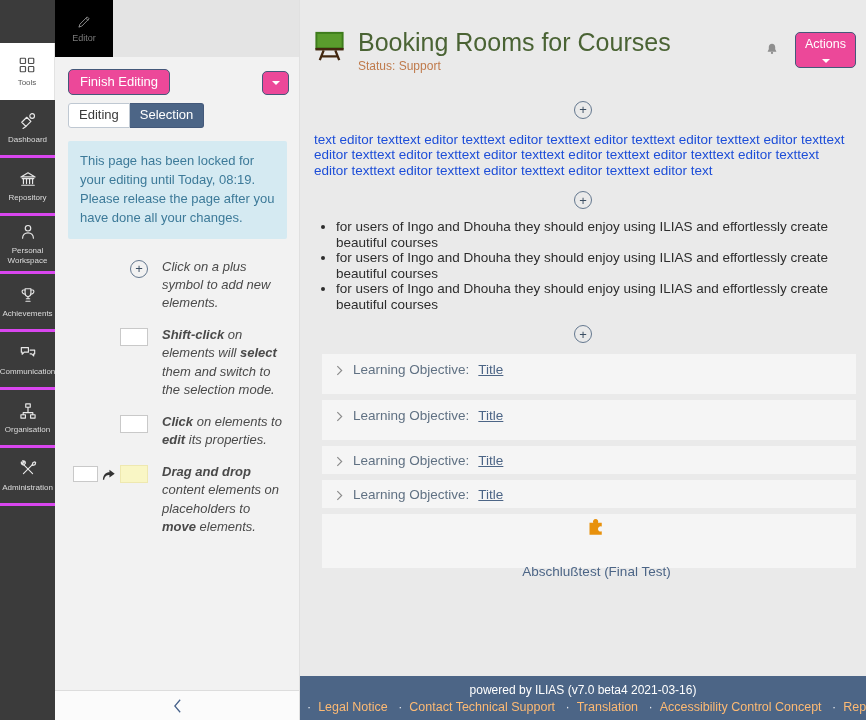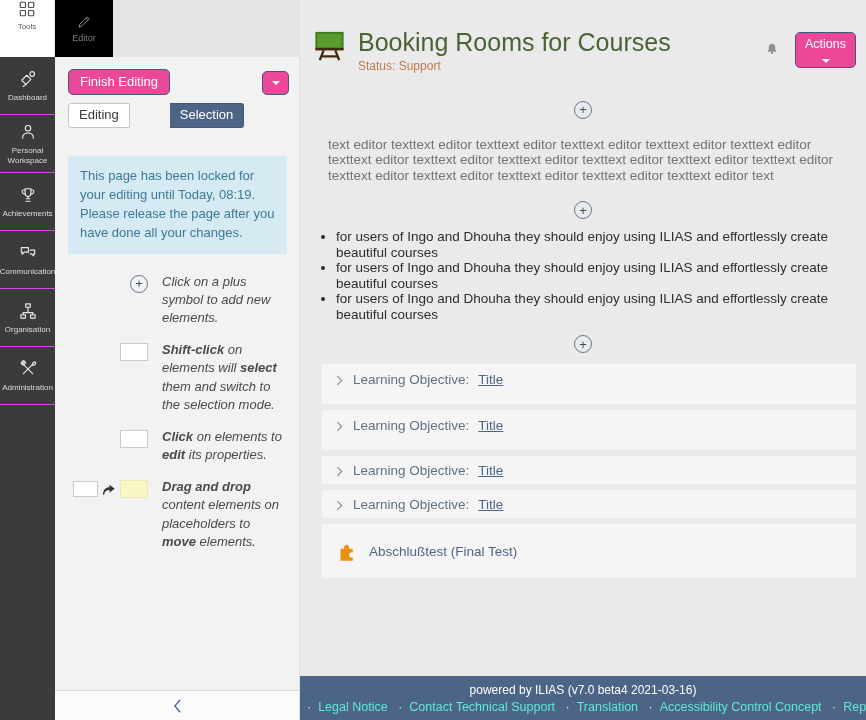"Tools" .rail-tools { justify-content: none -> center; margin-top: none -> 43px }
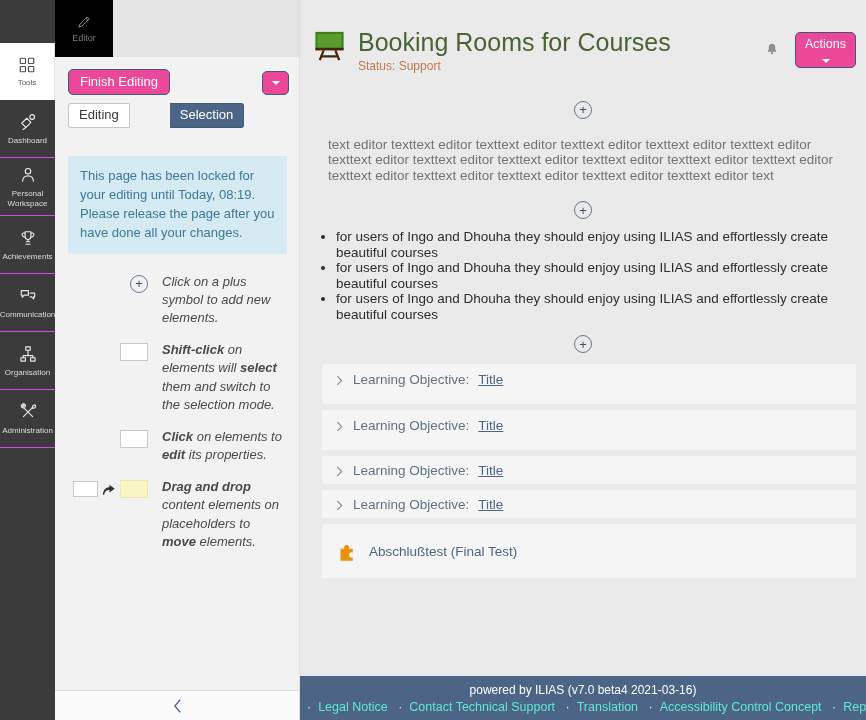"Editing" .viewctl { gap: 40px -> none; margin-bottom: 26px -> 11px }
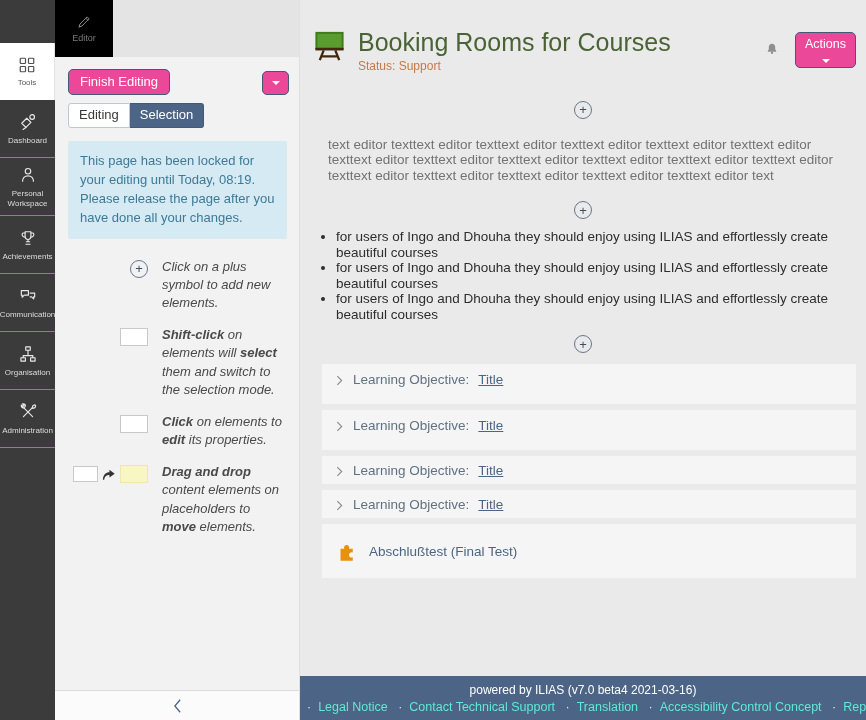"Dashboard" .rail-item { border-bottom: 1px solid #d946ef -> 3px solid #d946ef }
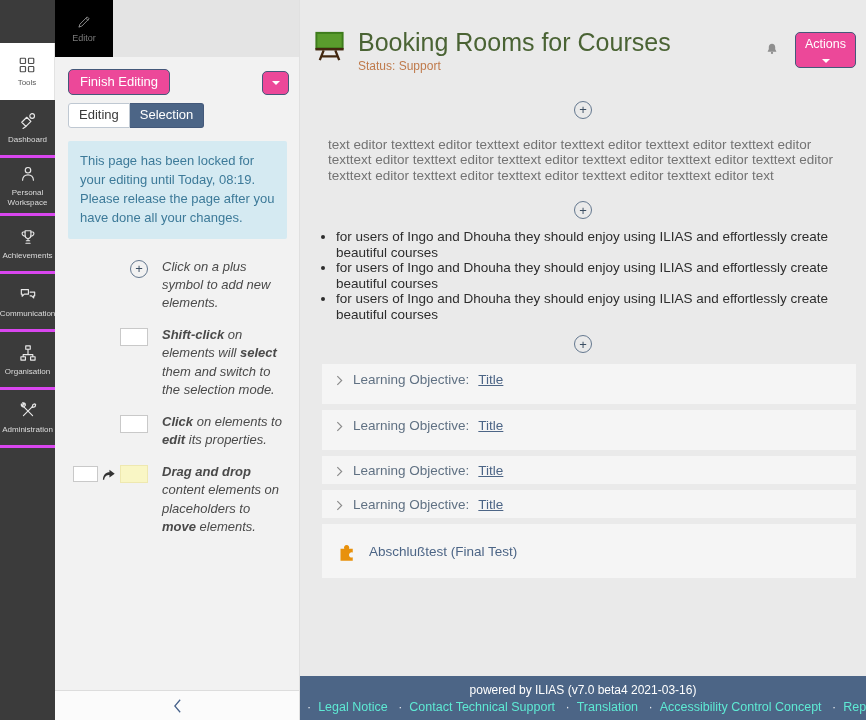"text editor texttext editor texttext" .para { color: #737373 -> #1d4ed8; margin: 18px -> 4px }
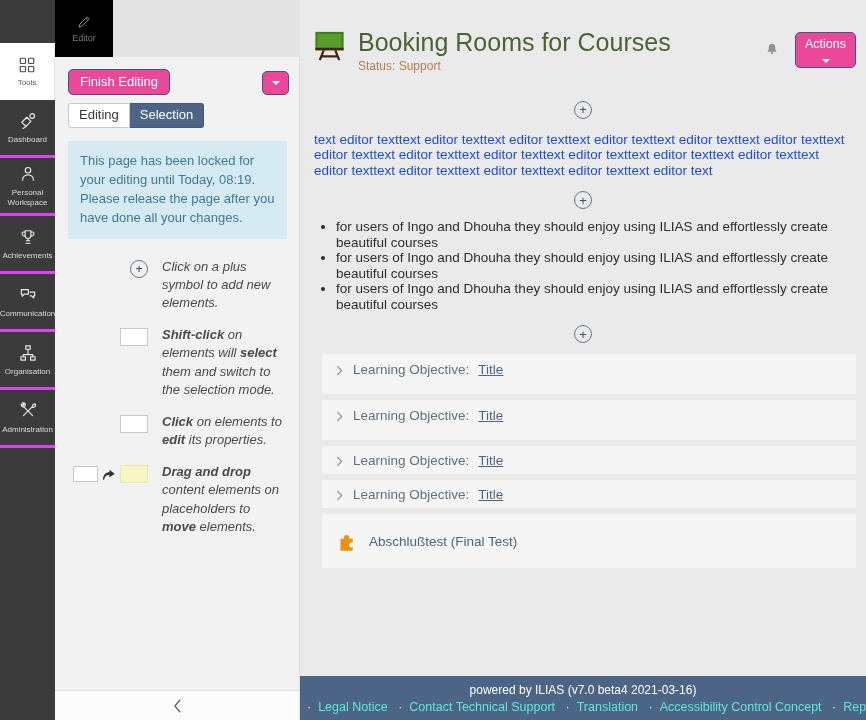"Repository" div.rail-item { html: none -> <div> <span> <svg> <path></path> <path></path> <path></path> <path></path> </svg> </span> <span>Repository</span> </div> }
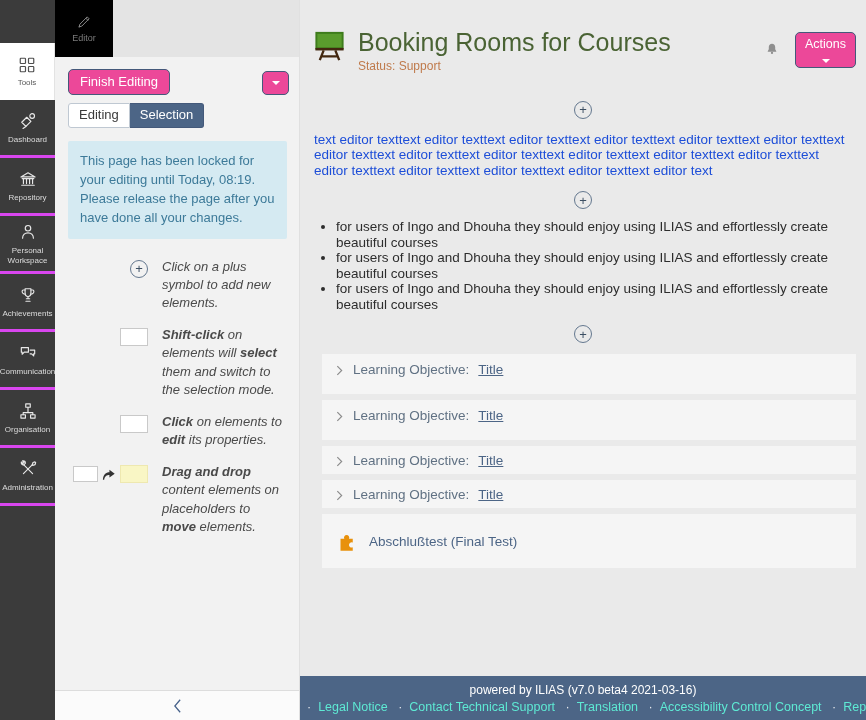"Abschlußtest (Final Test)" .ftest { flex-direction: none -> column; gap: 11px -> 28px }
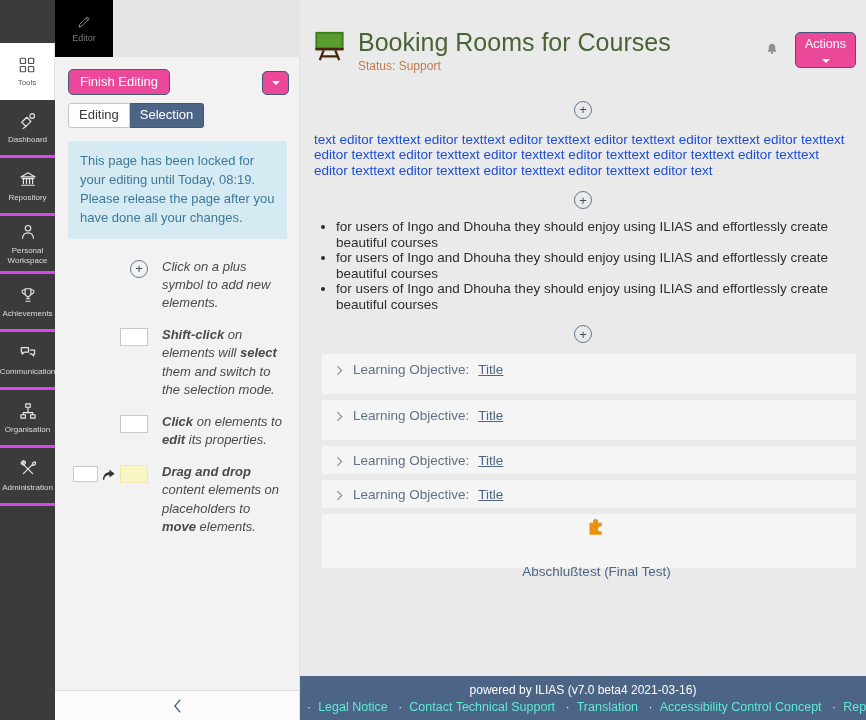"Legal Notice" .flink { color: #5eead4 -> #fdba74 }
